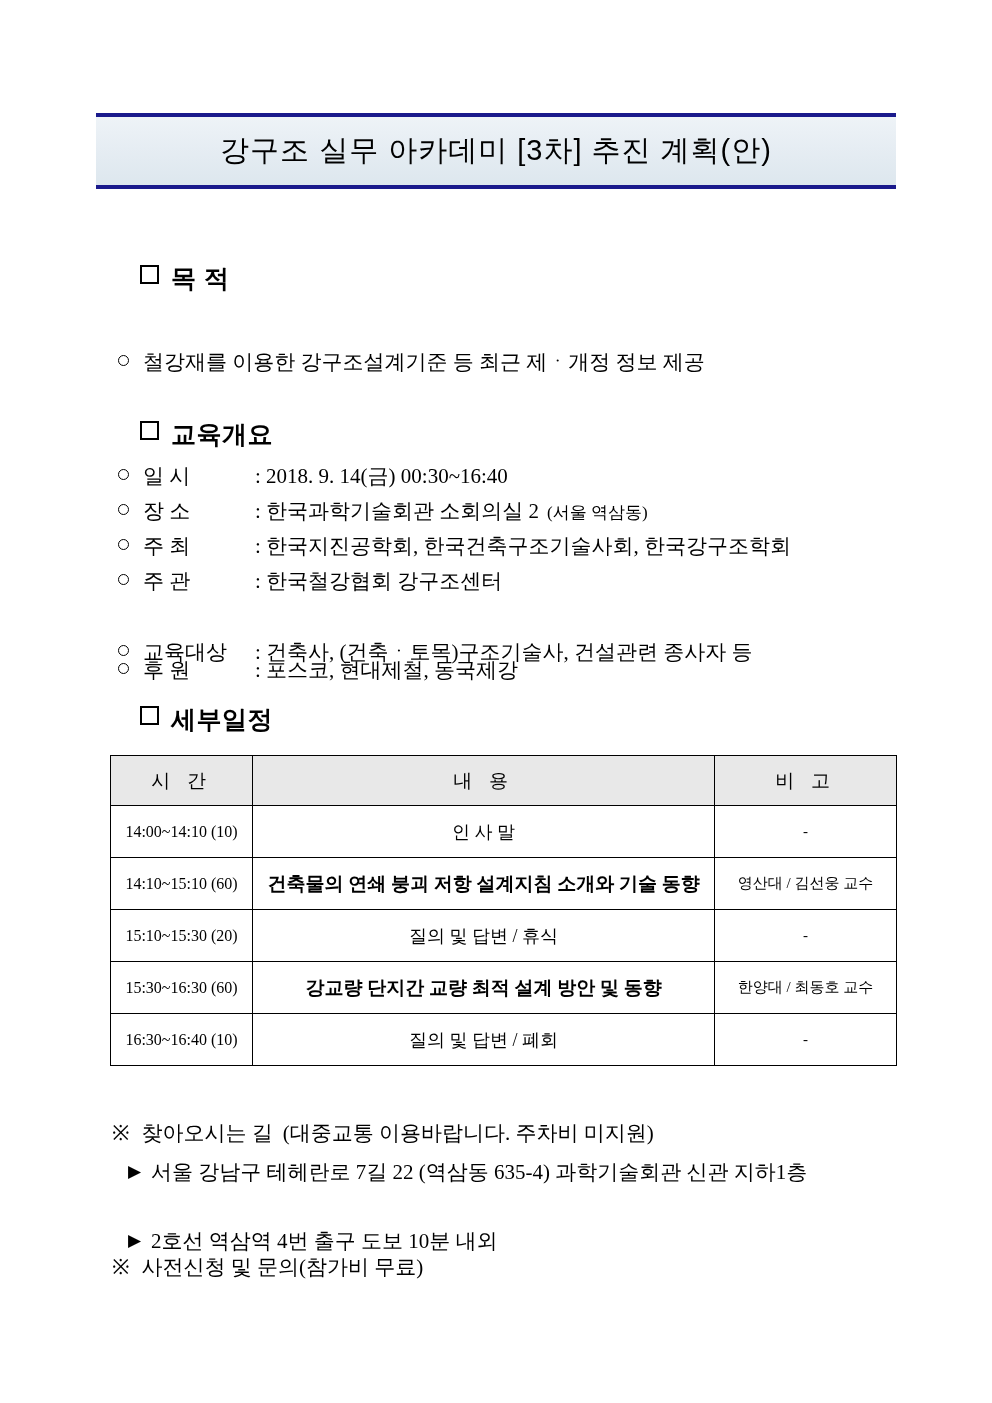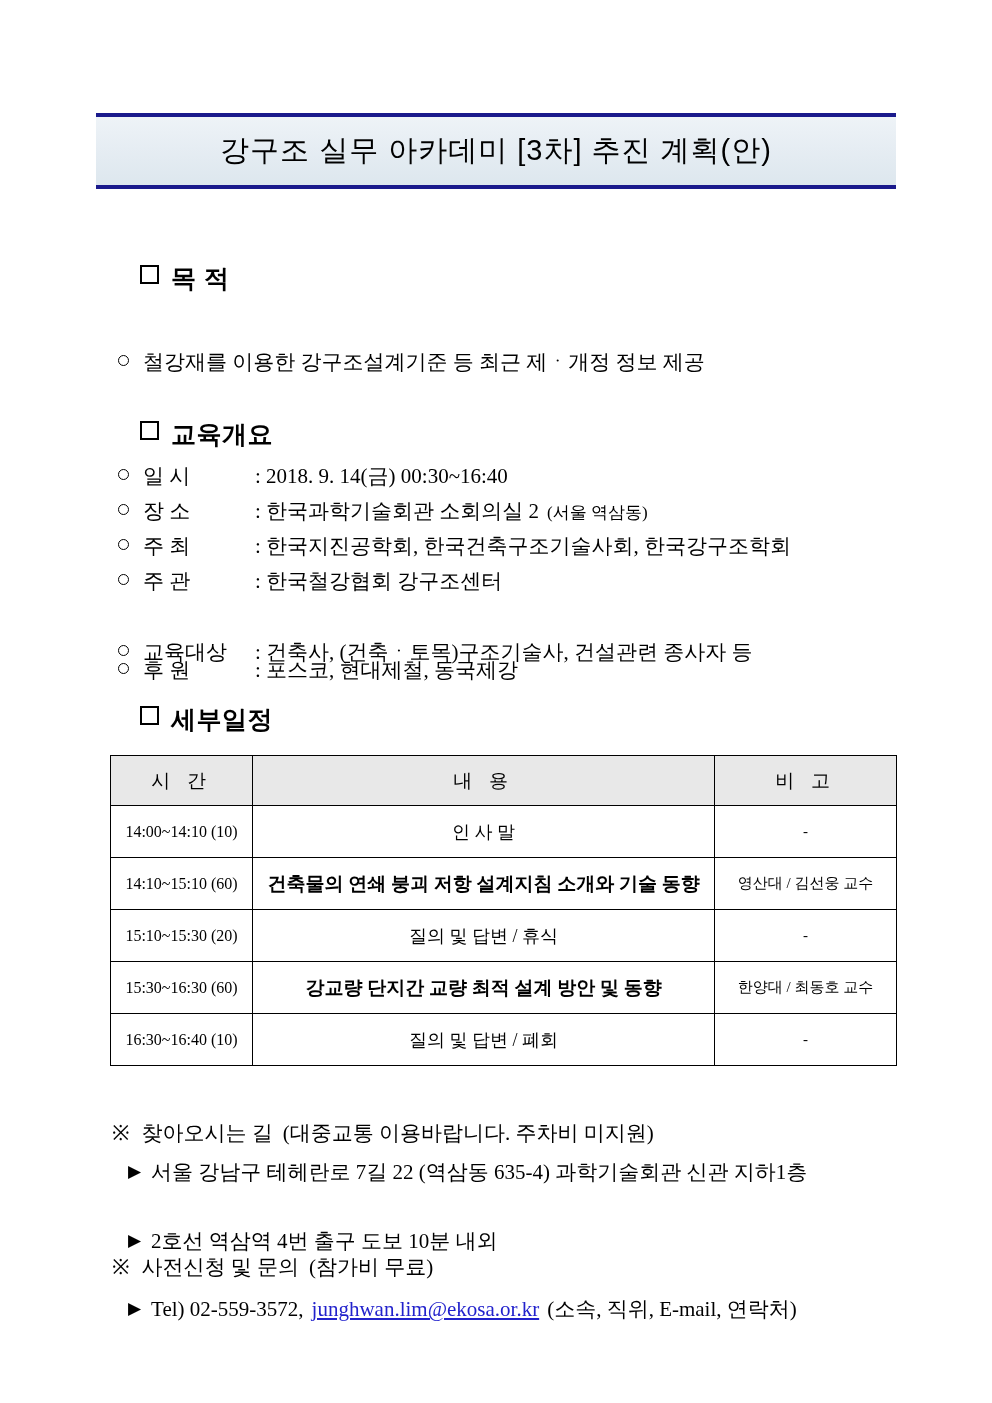"(참가비 무료)" span.note-sm { margin-left: 10px -> none }
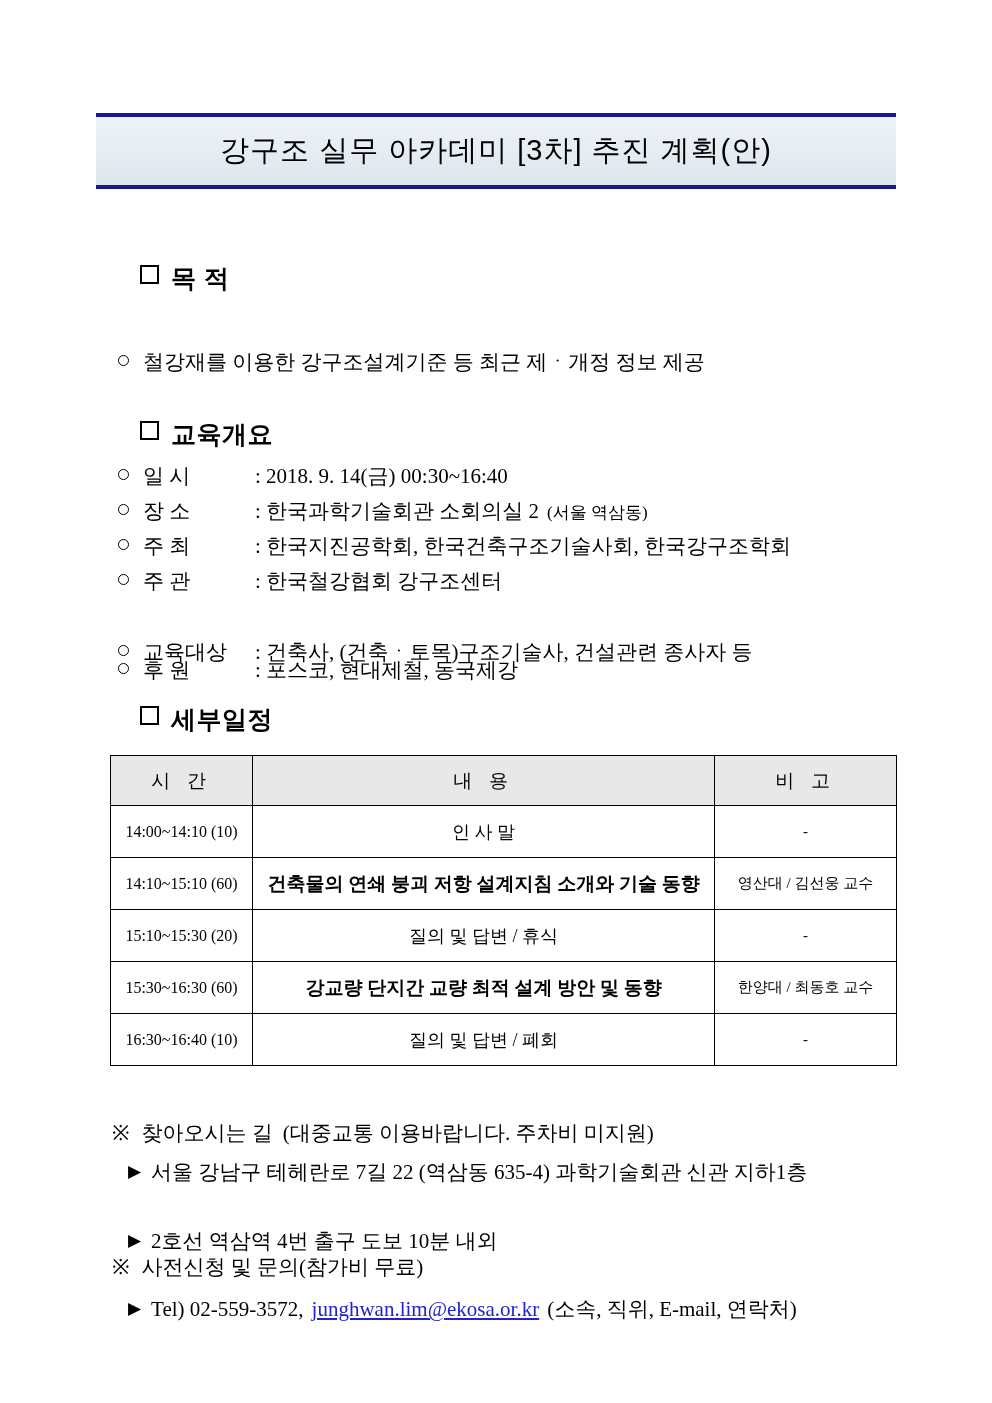"▶ Tel) 02-559-3572," div.sub-row { html: <div> <span>▶</span><span>Tel) 02-559-3572,</span><span>junghwan.lim@ekosa.or.kr</span><span>(소속, 직위, E-mail, 연락처)</span> </div> -> none }
